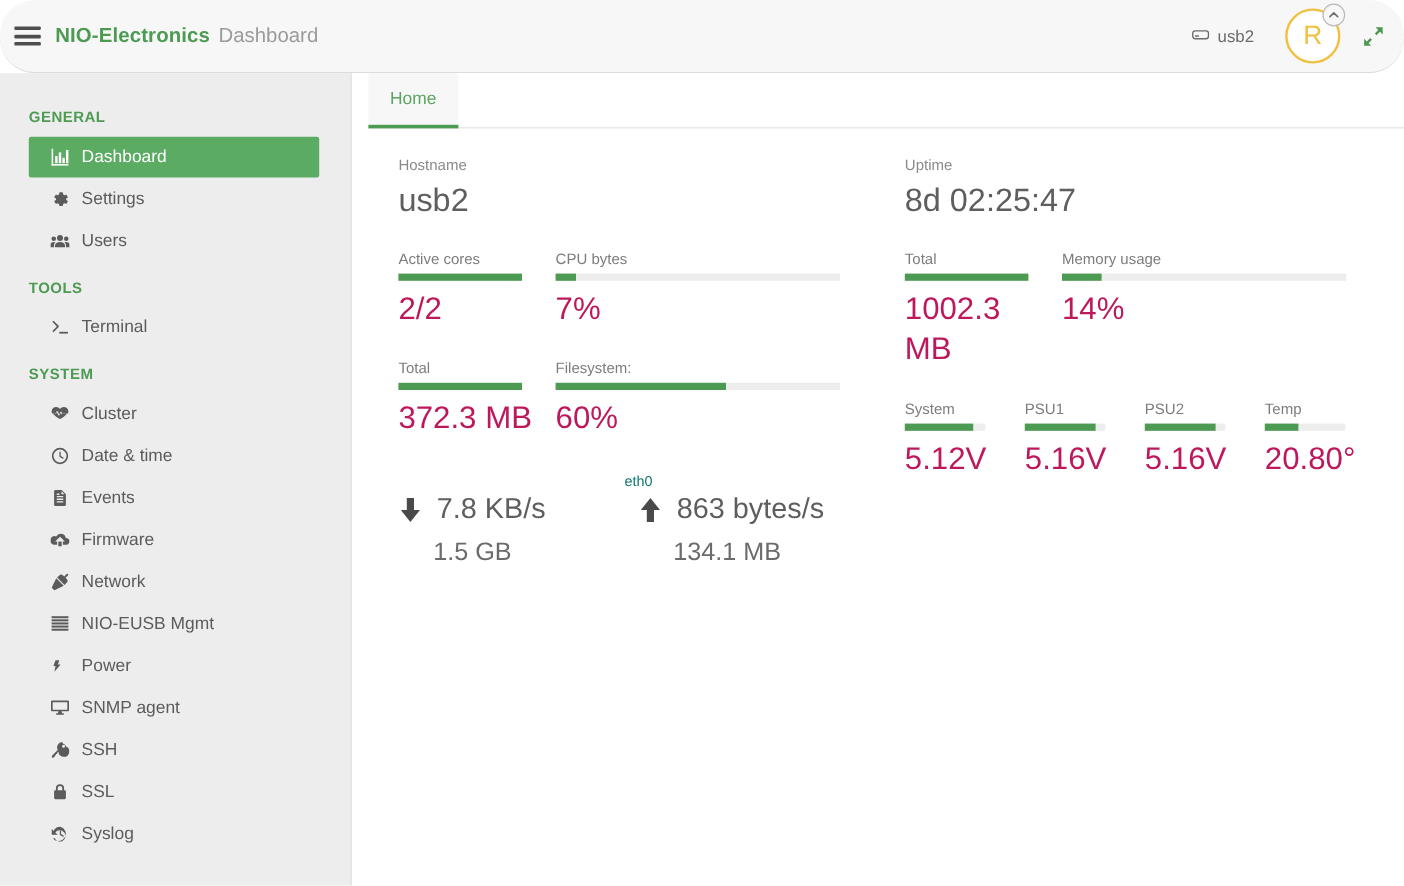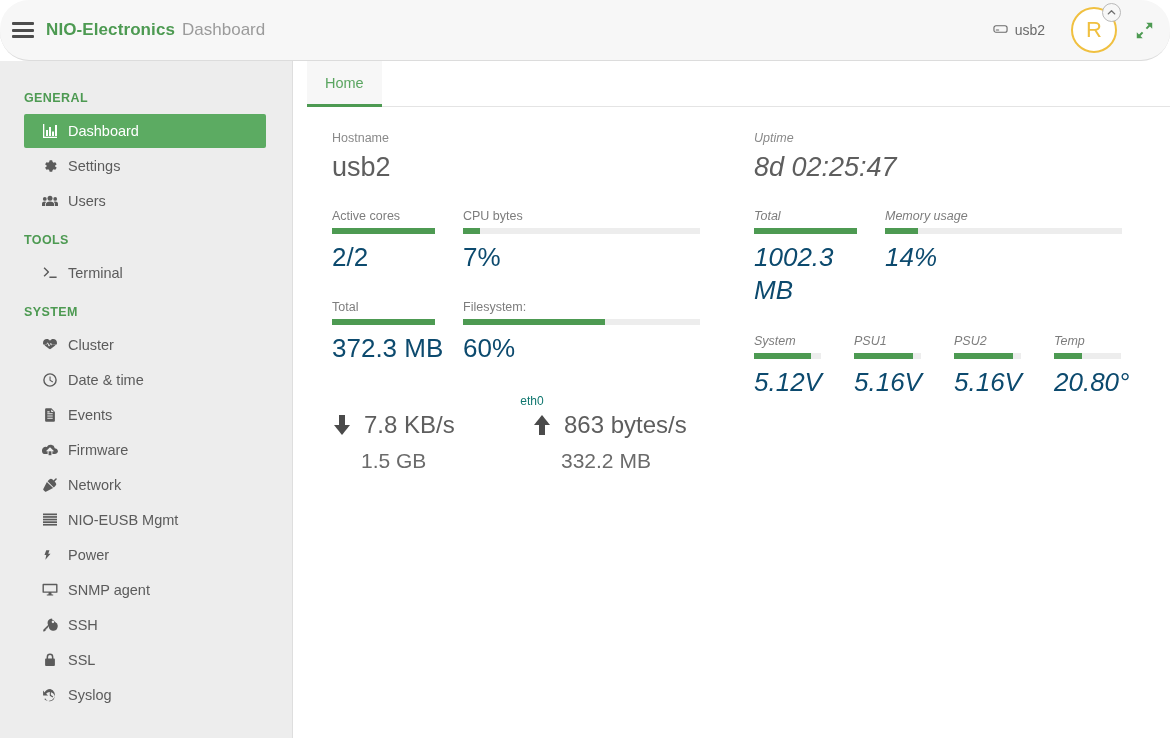"Uptime" #col-right { font-style: italic -> none }
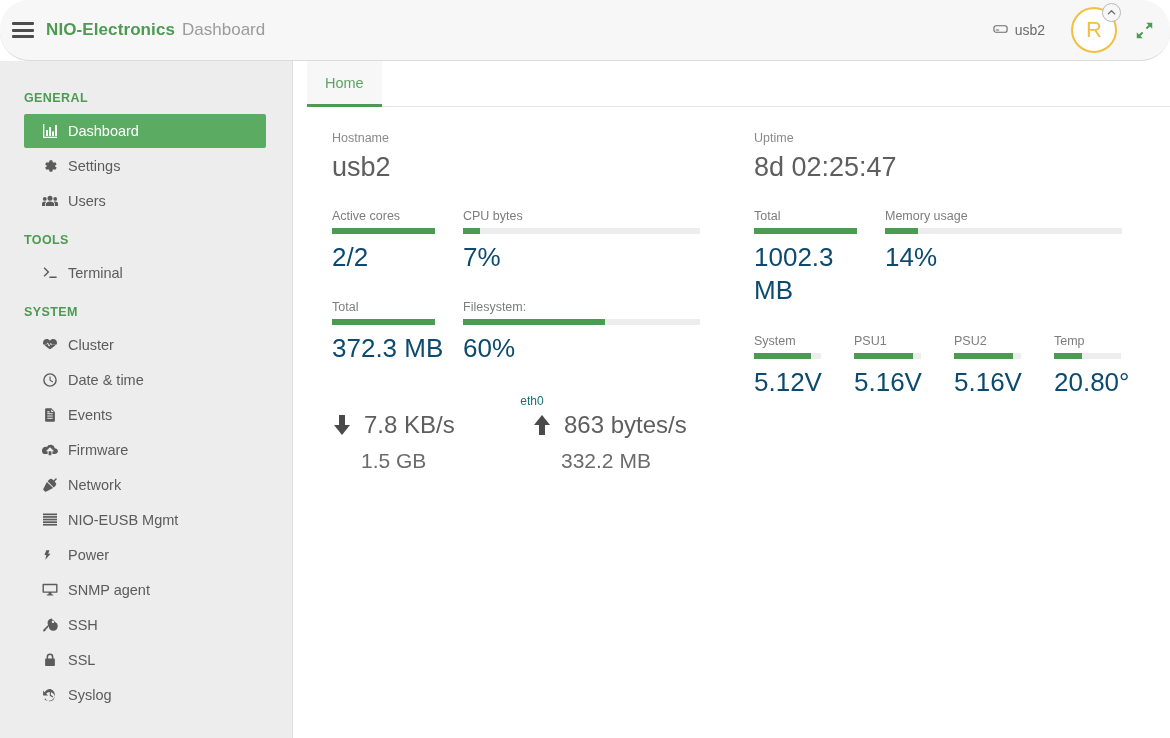"2/2" .metric-value { color: #0c4a6e -> #be185d }
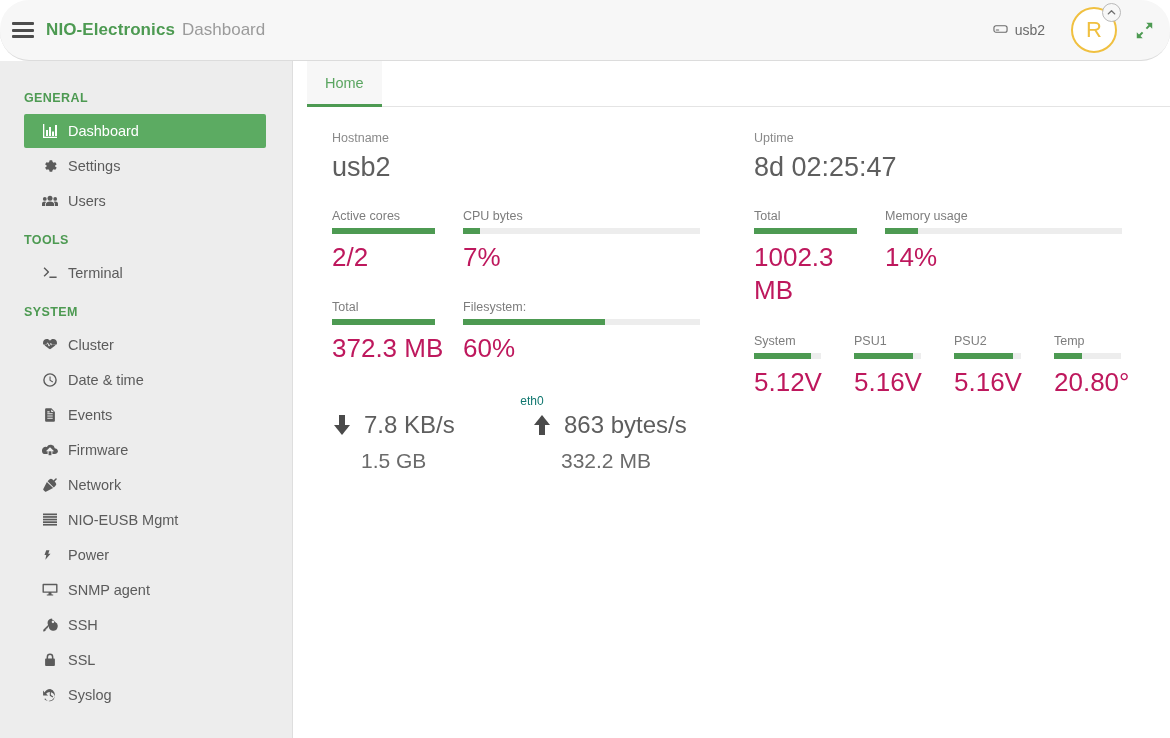"332.2 MB" div.net-total { text: 332.2 -> 134.1 }
